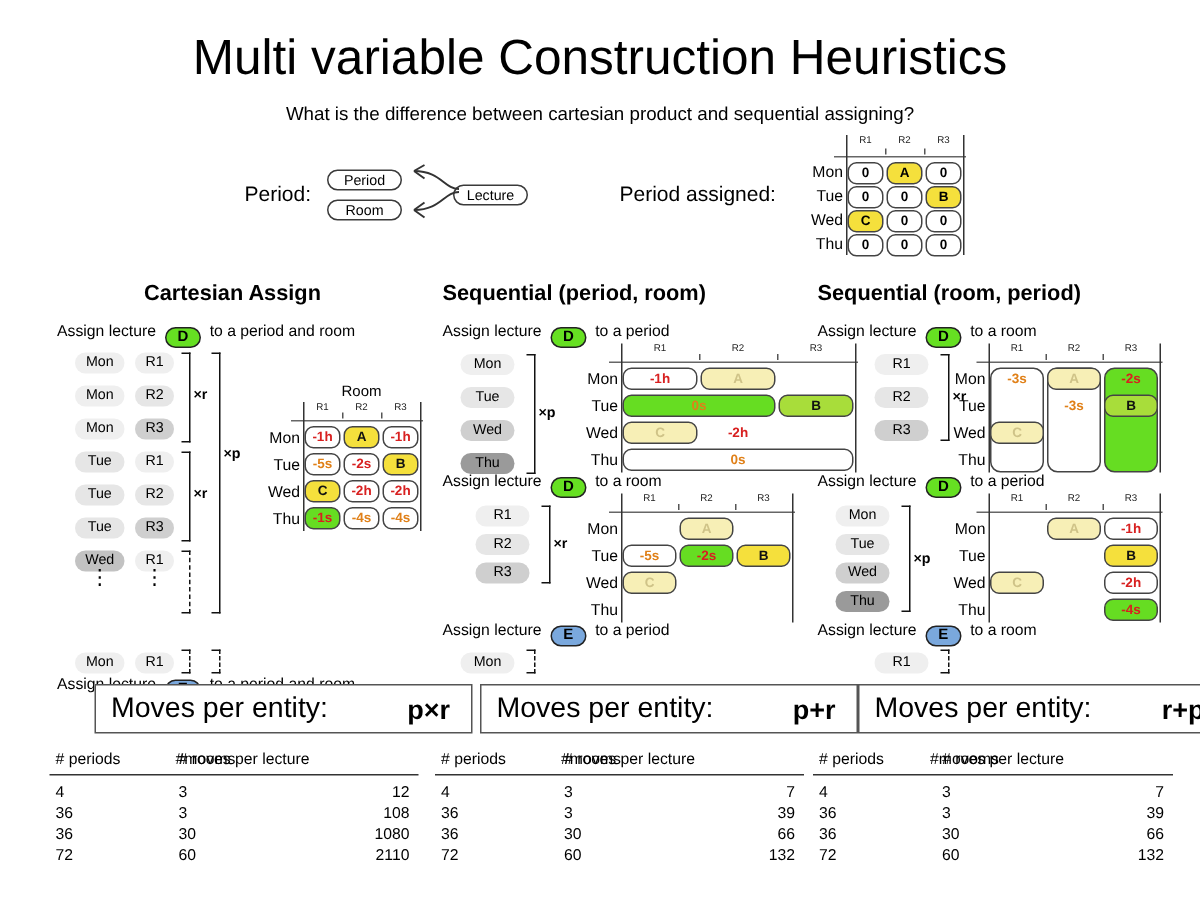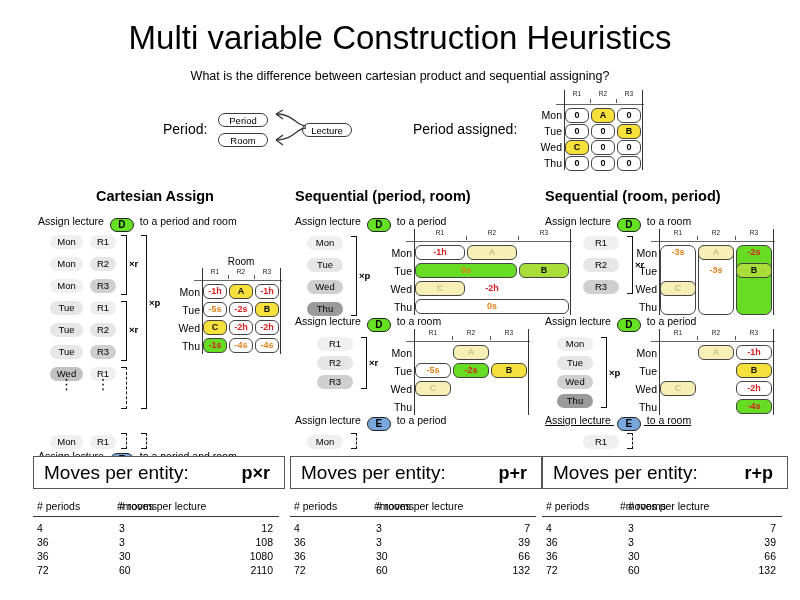"Assign lecture E to a room" div.assign-line { text-decoration: underline -> none }
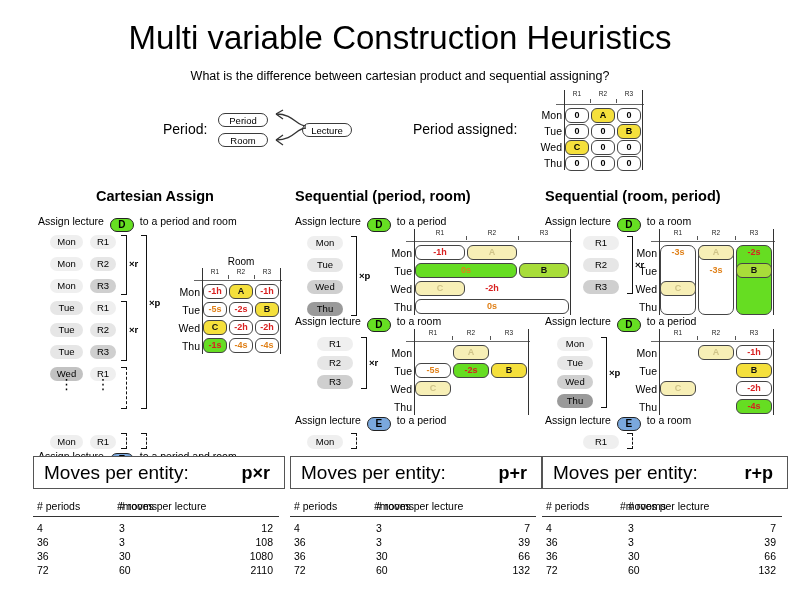"Moves per entity:" .movebox { margin-left: none -> 30px }
